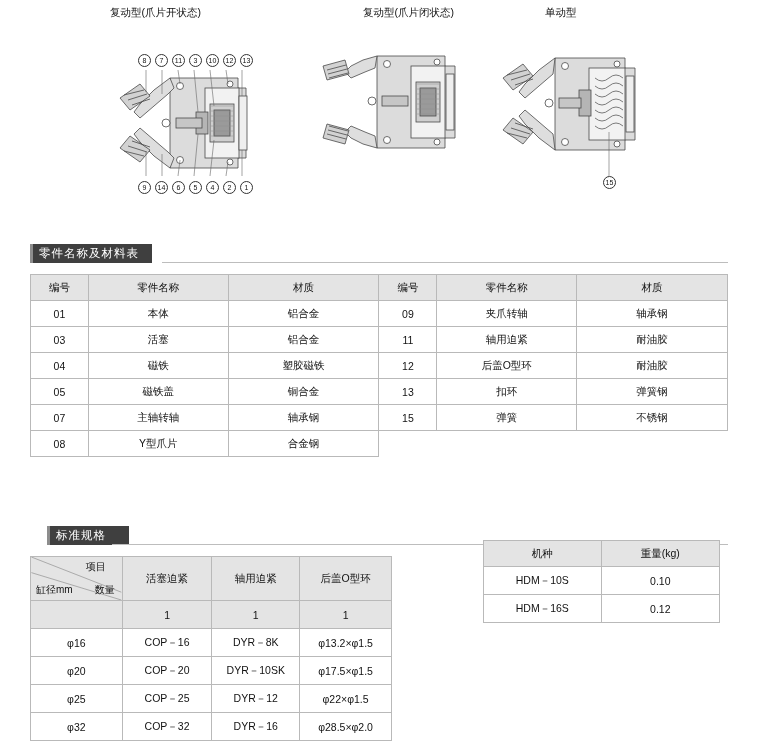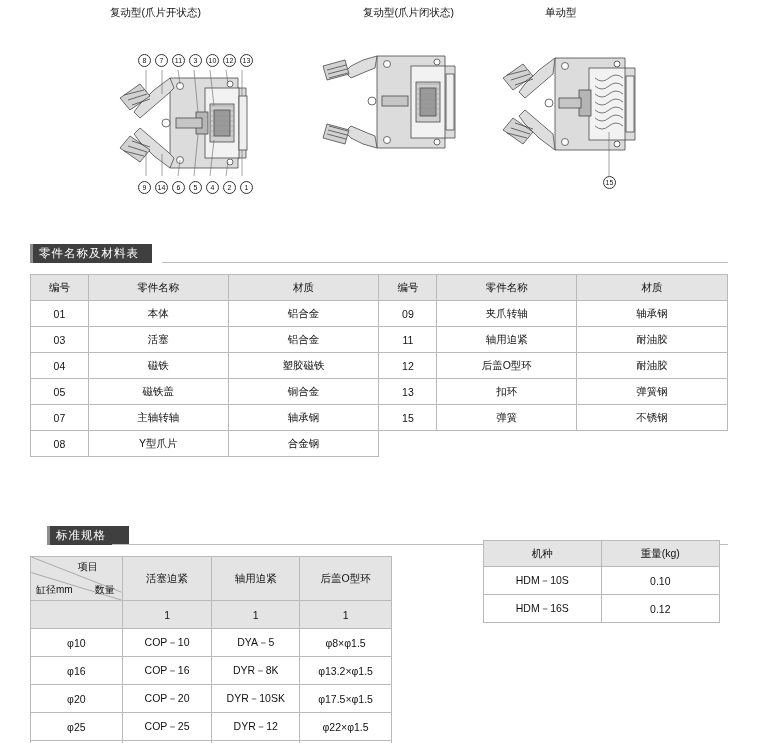"项目" .diag .lbl-item { right: 24px -> 16px }
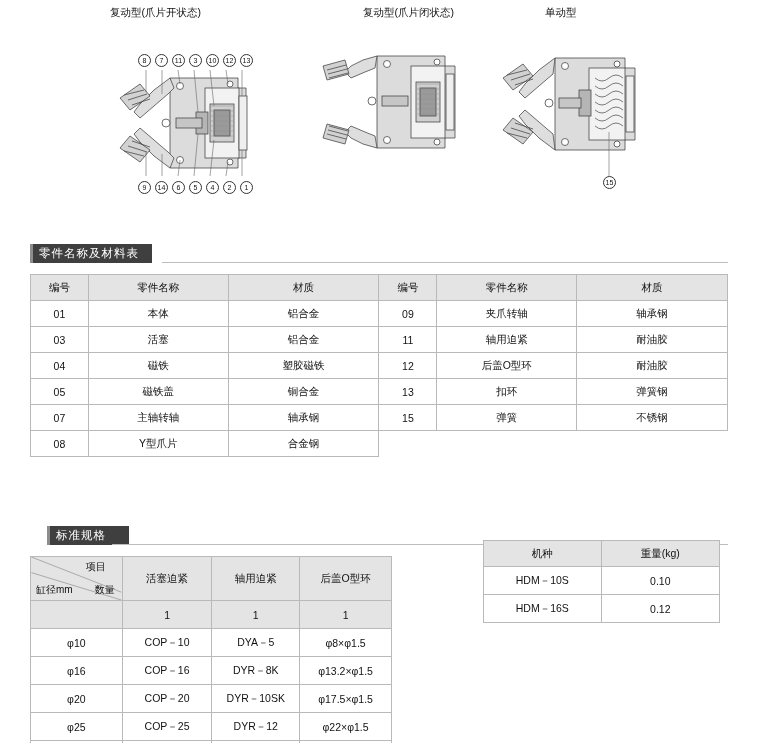"φ10" tr { html: <tr> <td>φ10</td> <td>COP－10</td> <td>DYA－5</td> <td>φ8×φ1.5</td> </tr> -> none }
